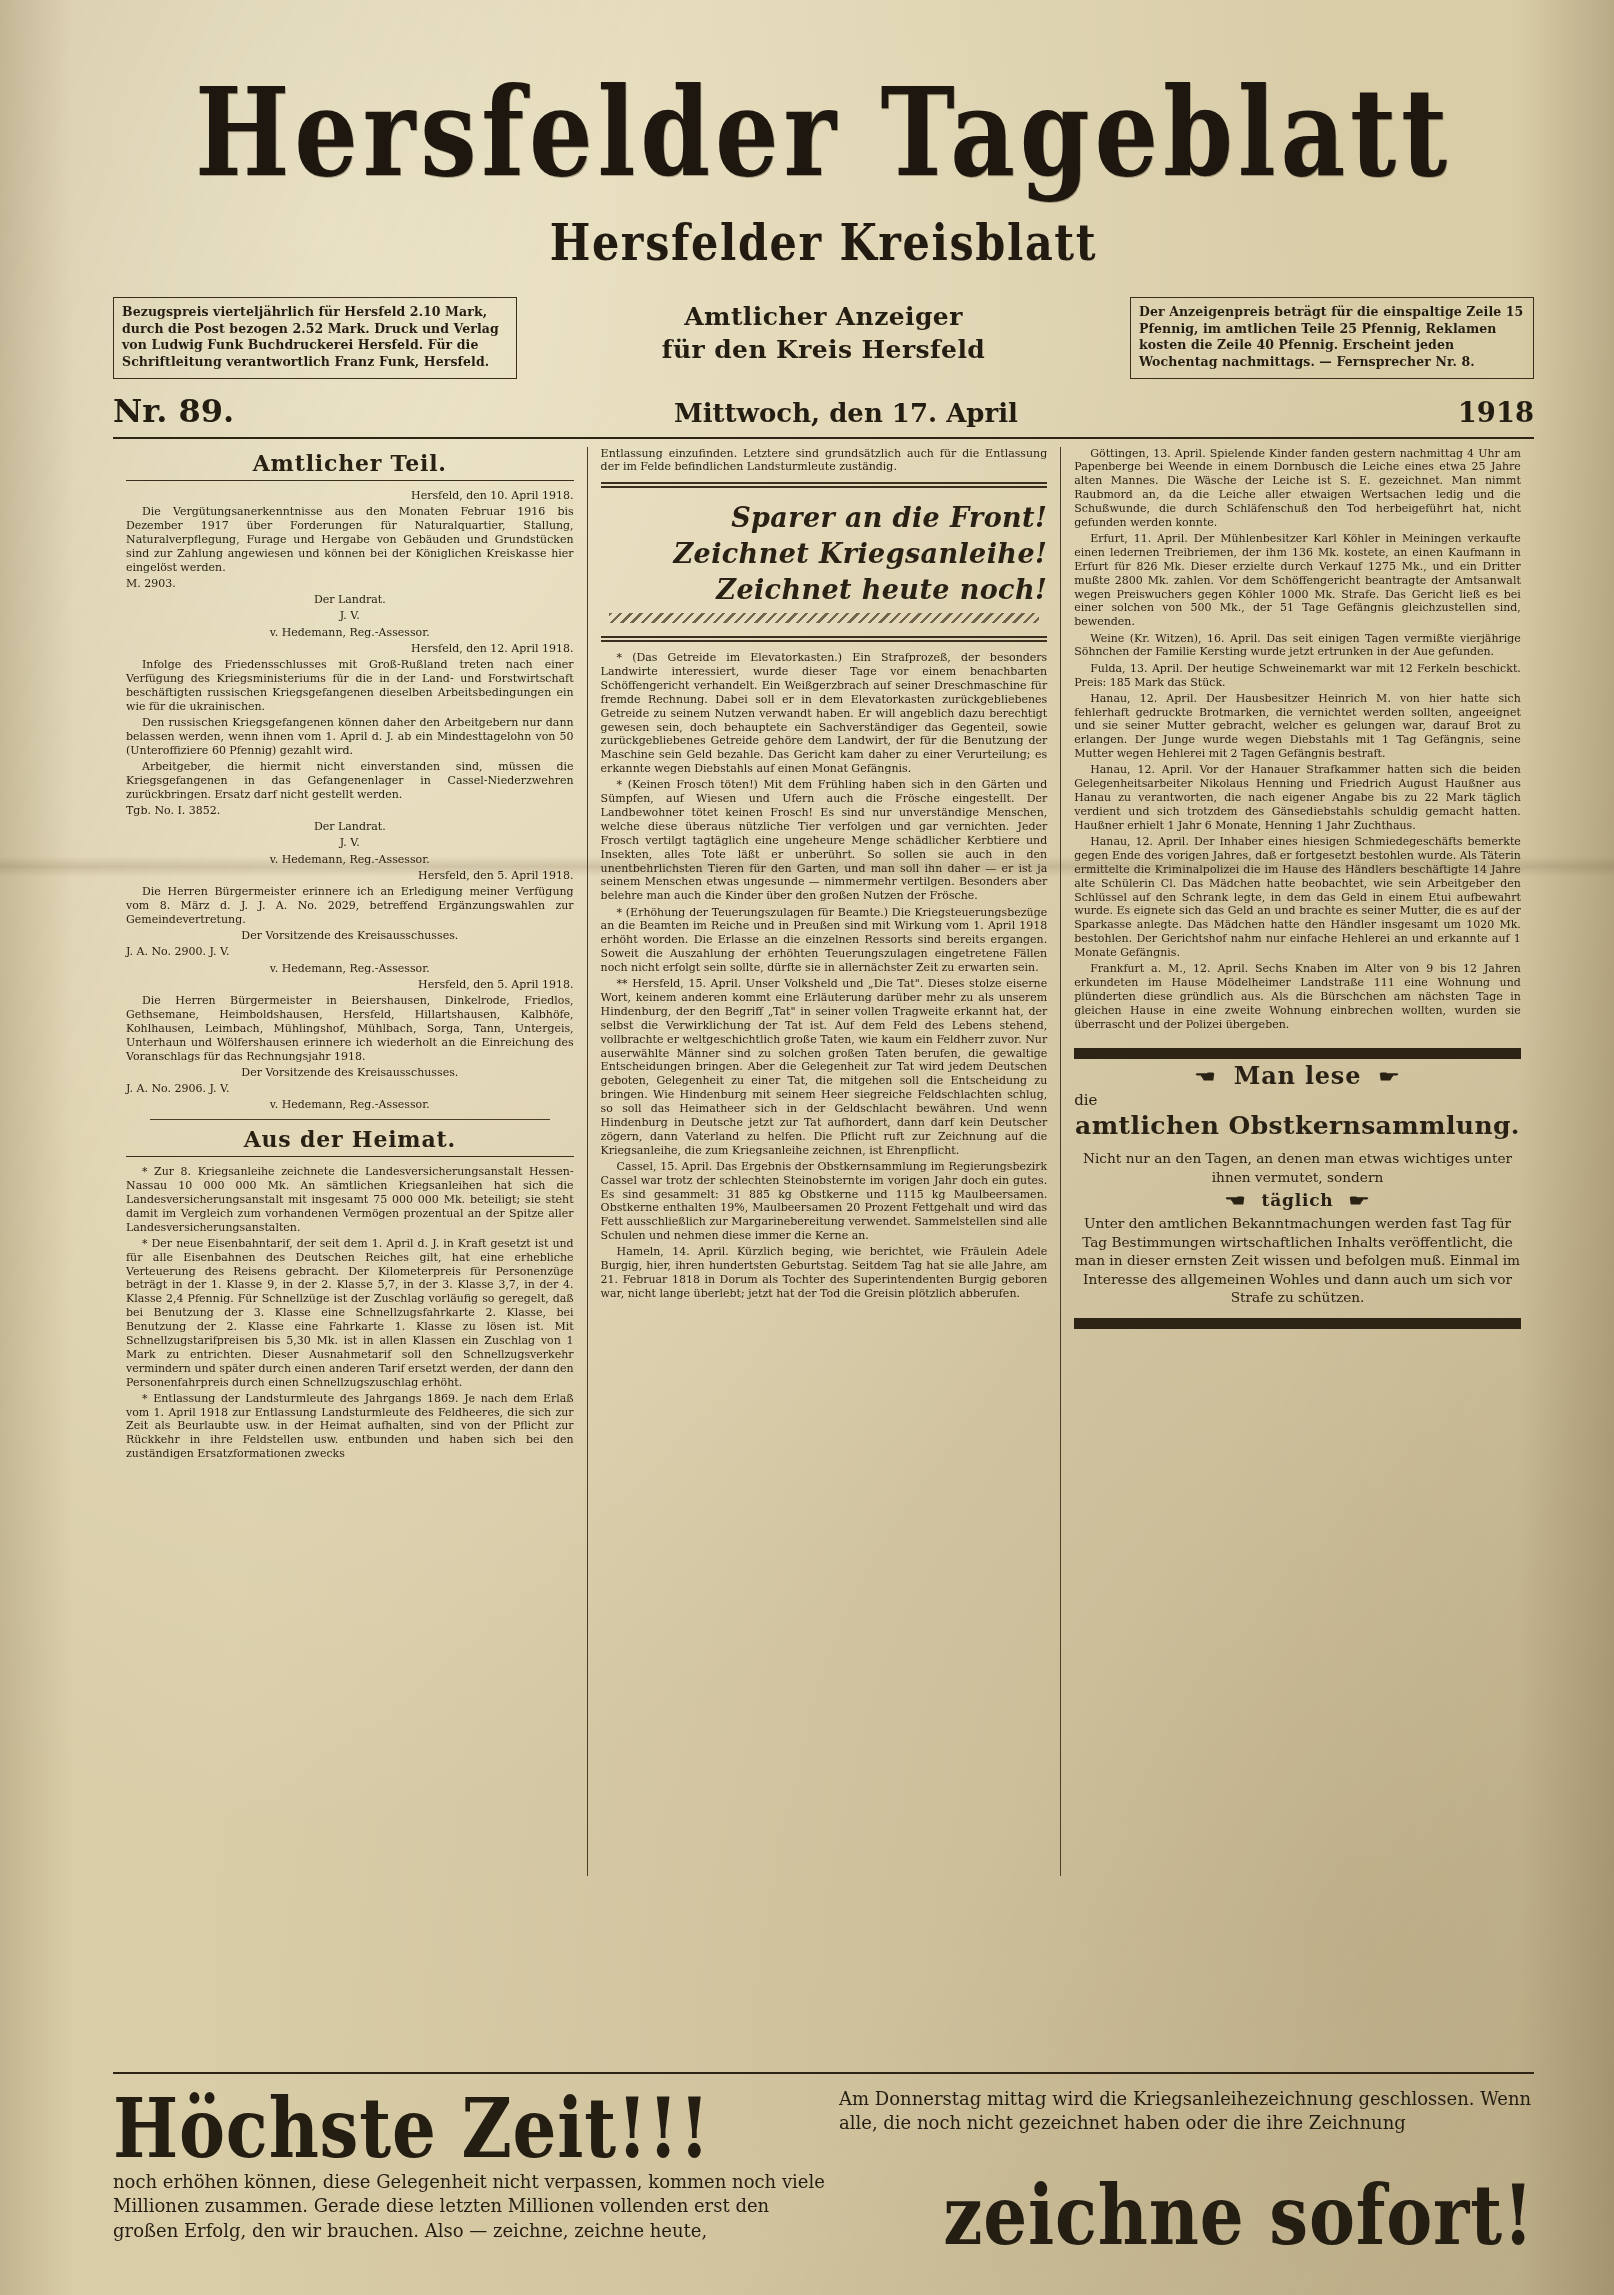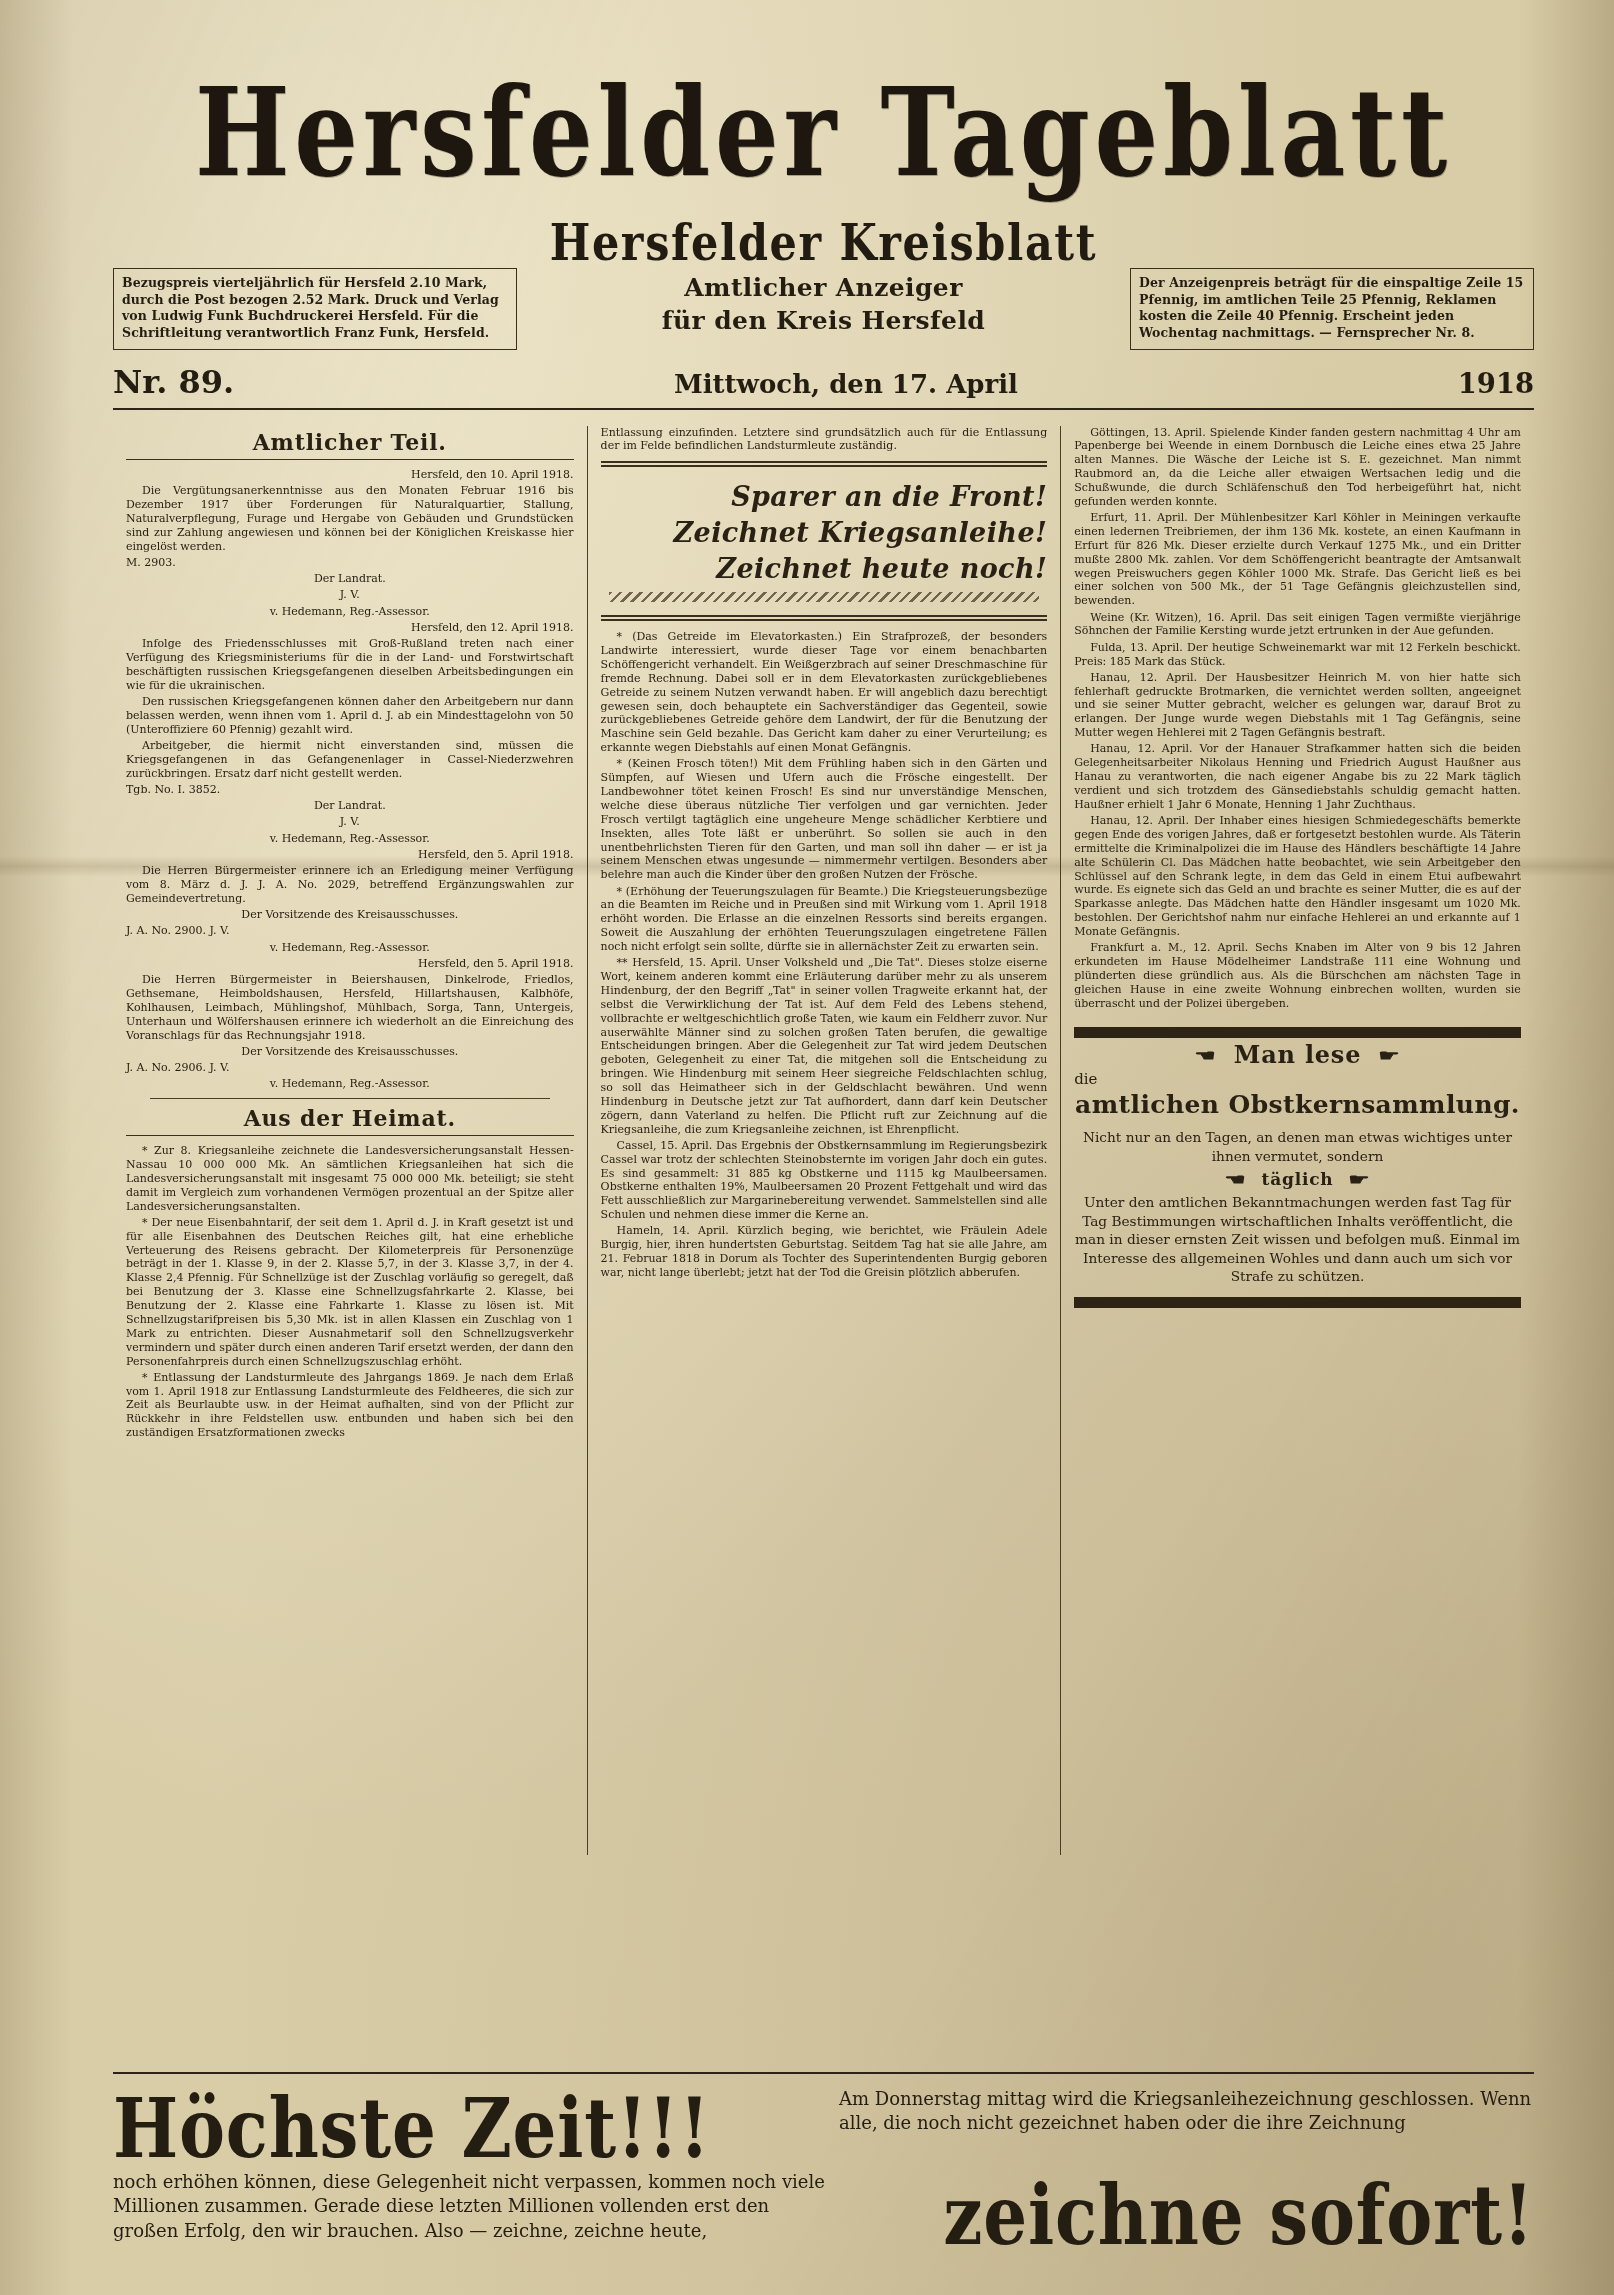"Bezugspreis vierteljährlich für Hersfeld" .info-row { margin-top: none -> 29px }
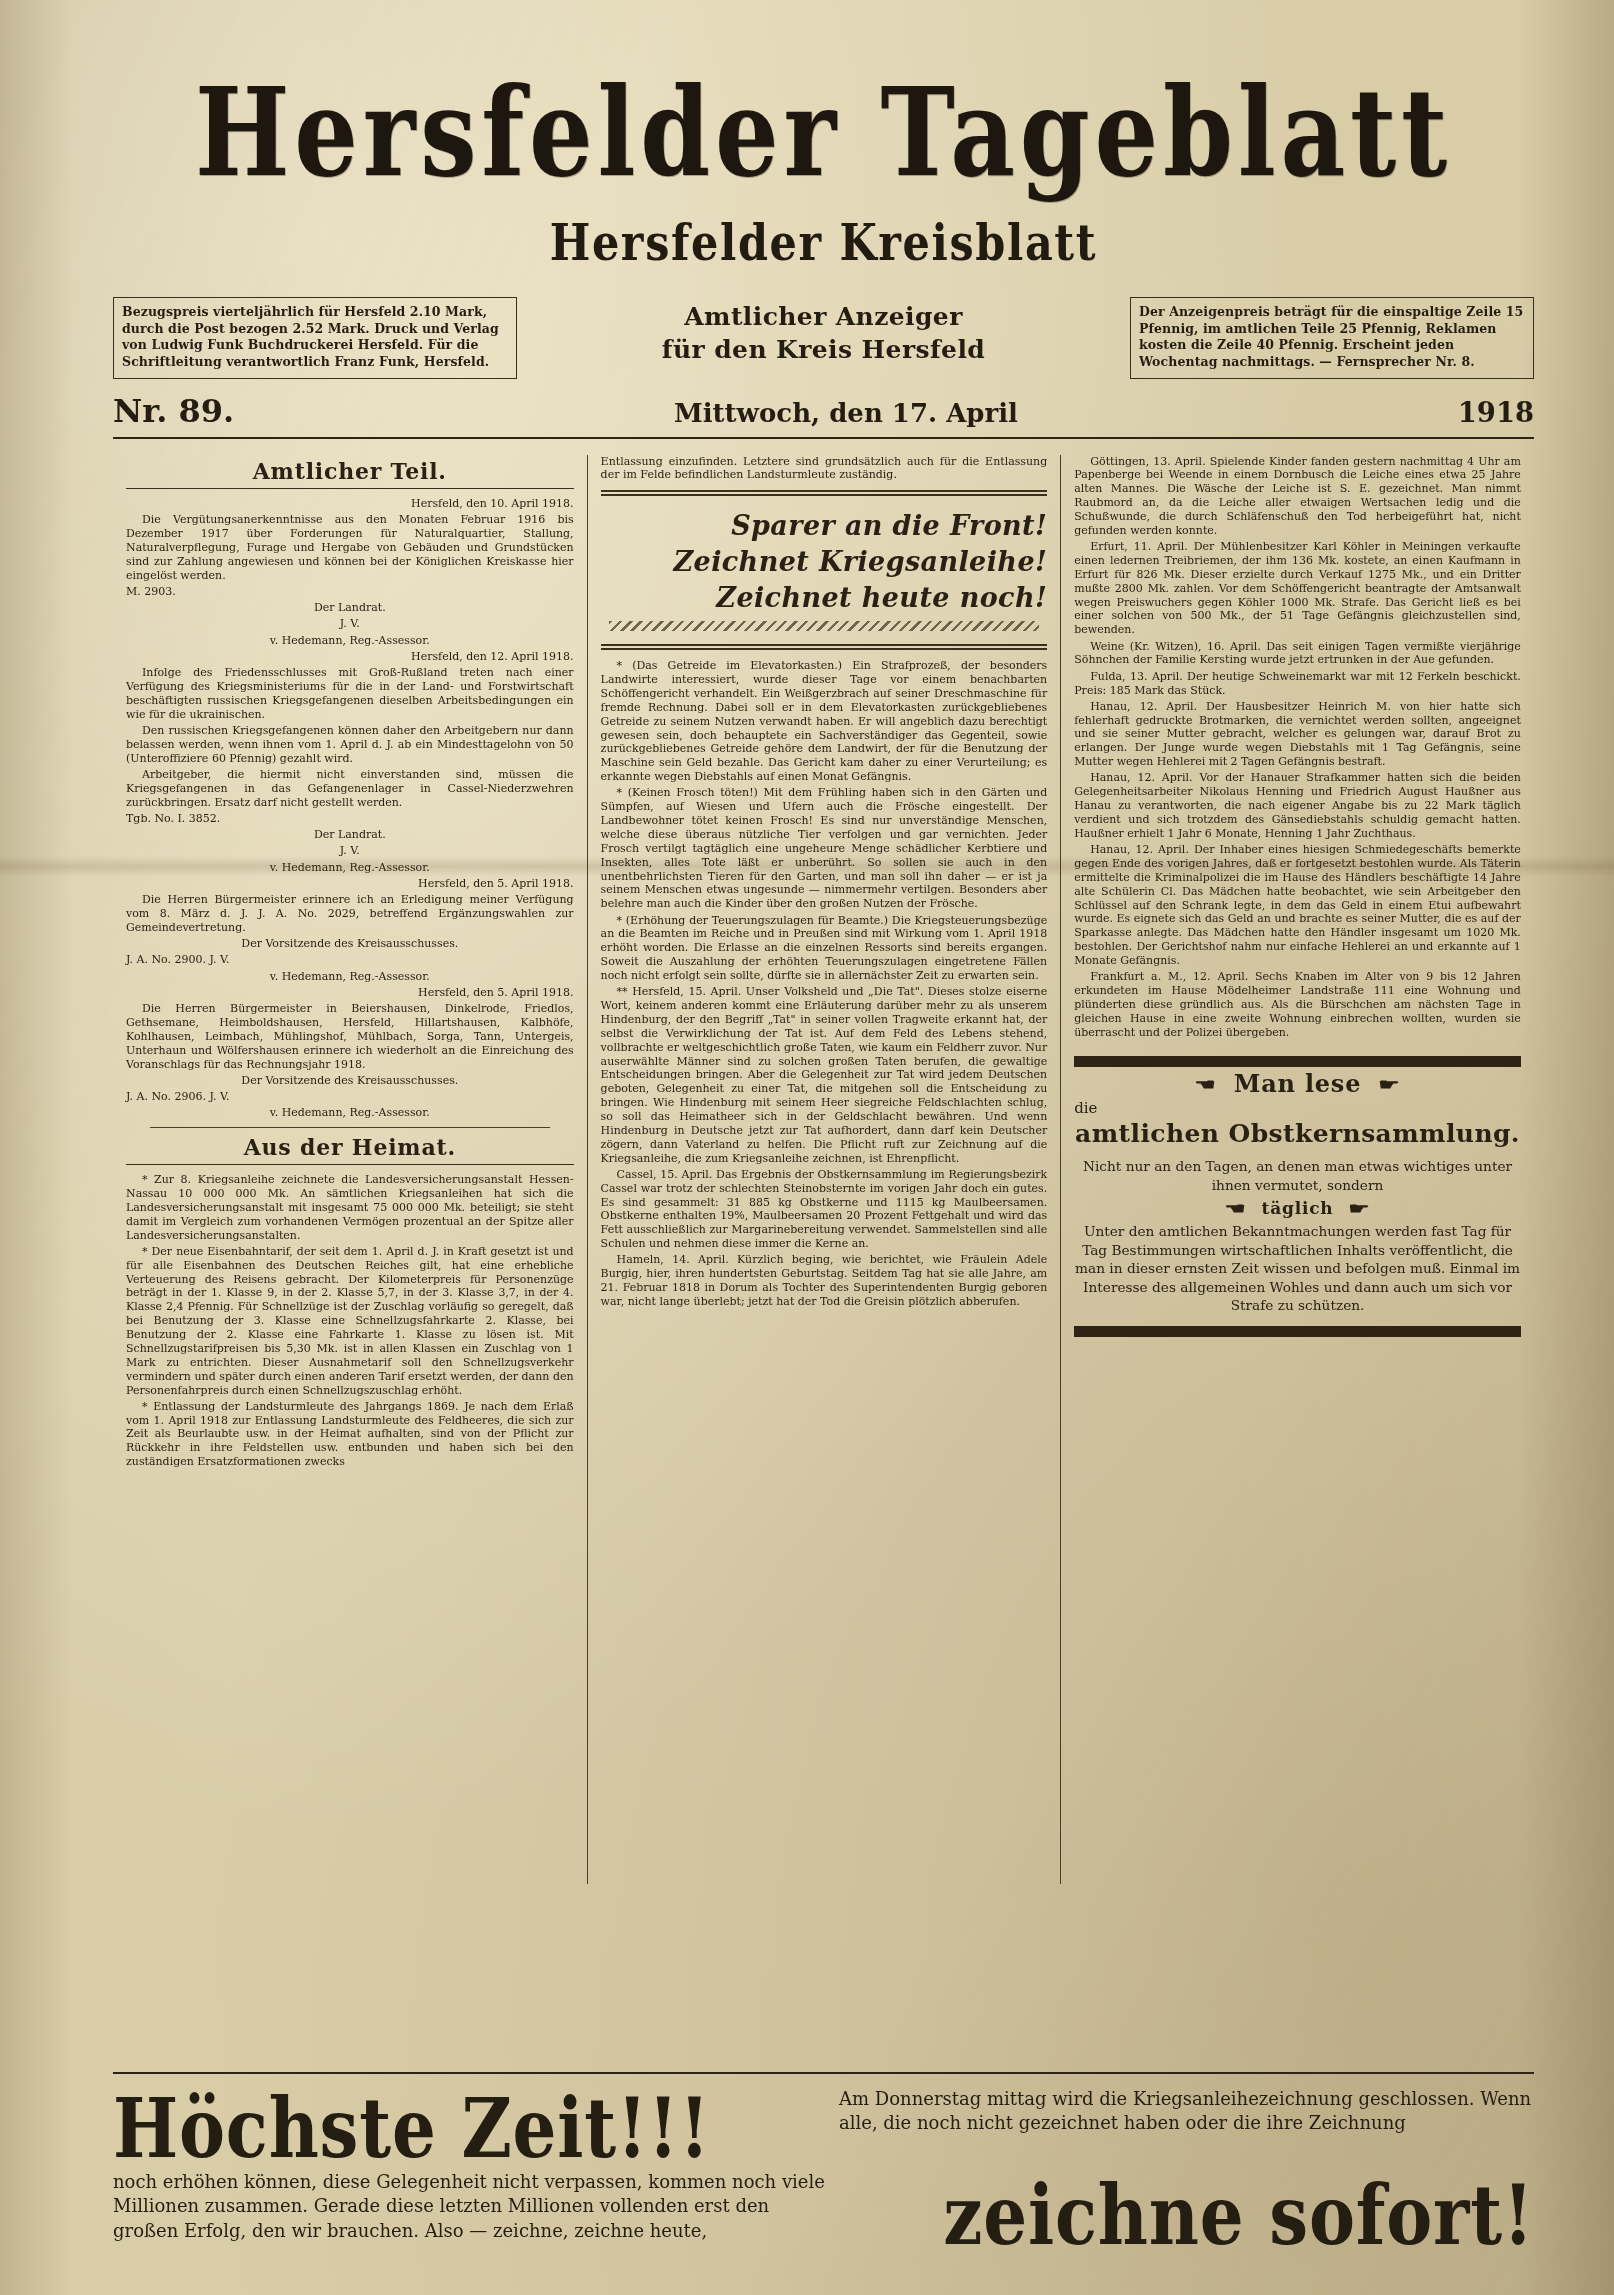"Amtlicher Teil." .cols { margin-top: 16px -> 8px }
